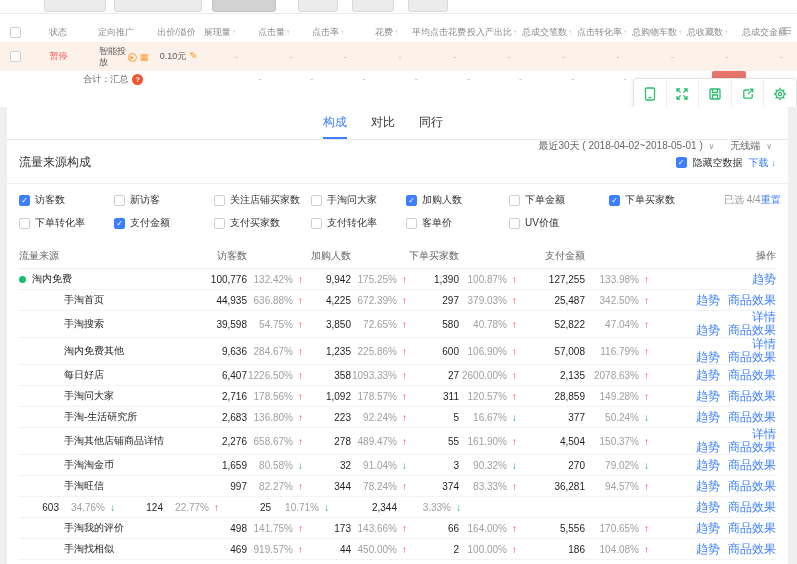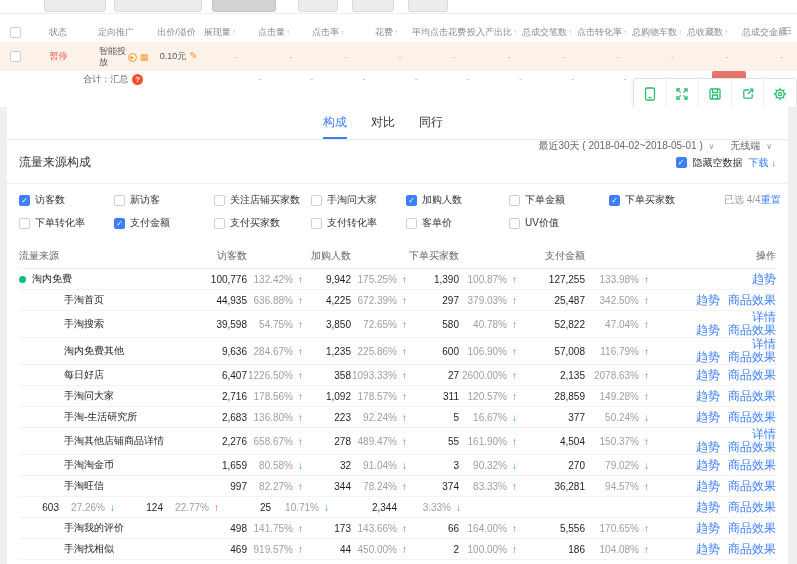"27.26%" span.gp { text: 27.26% -> 34.76% }
